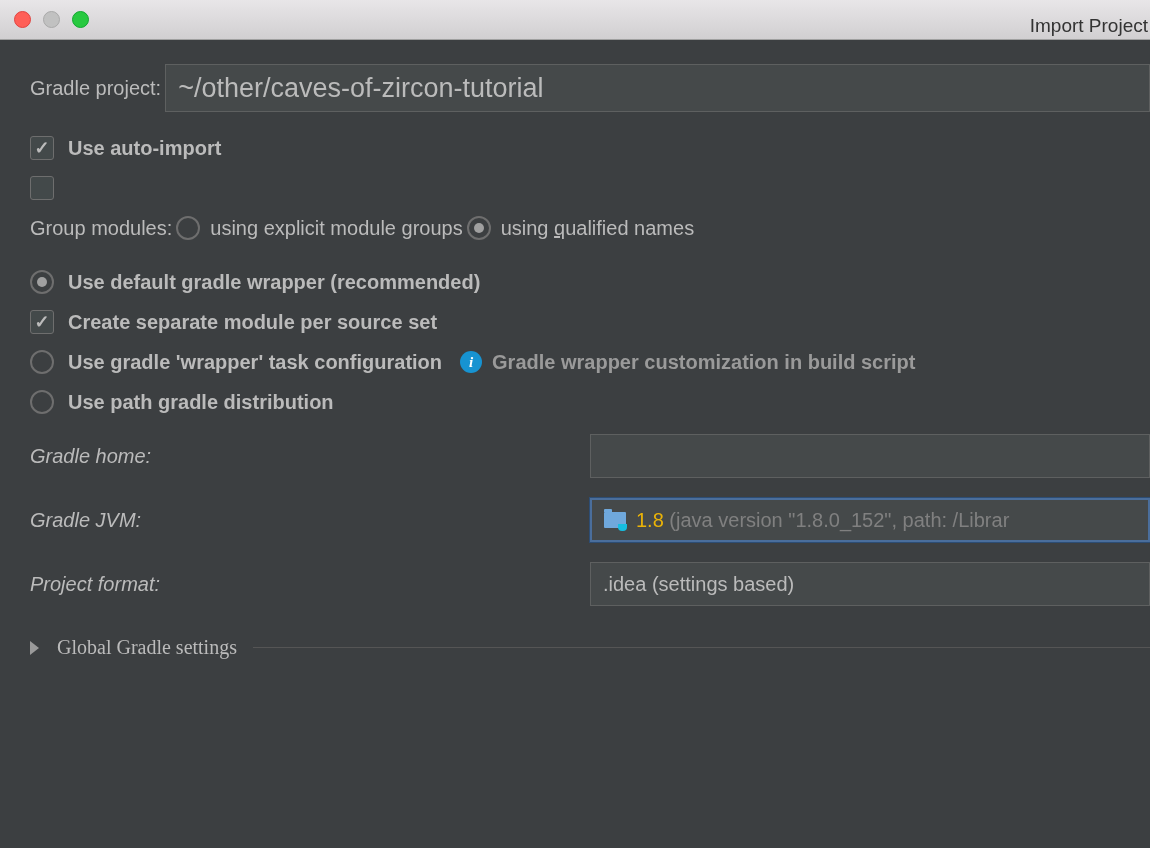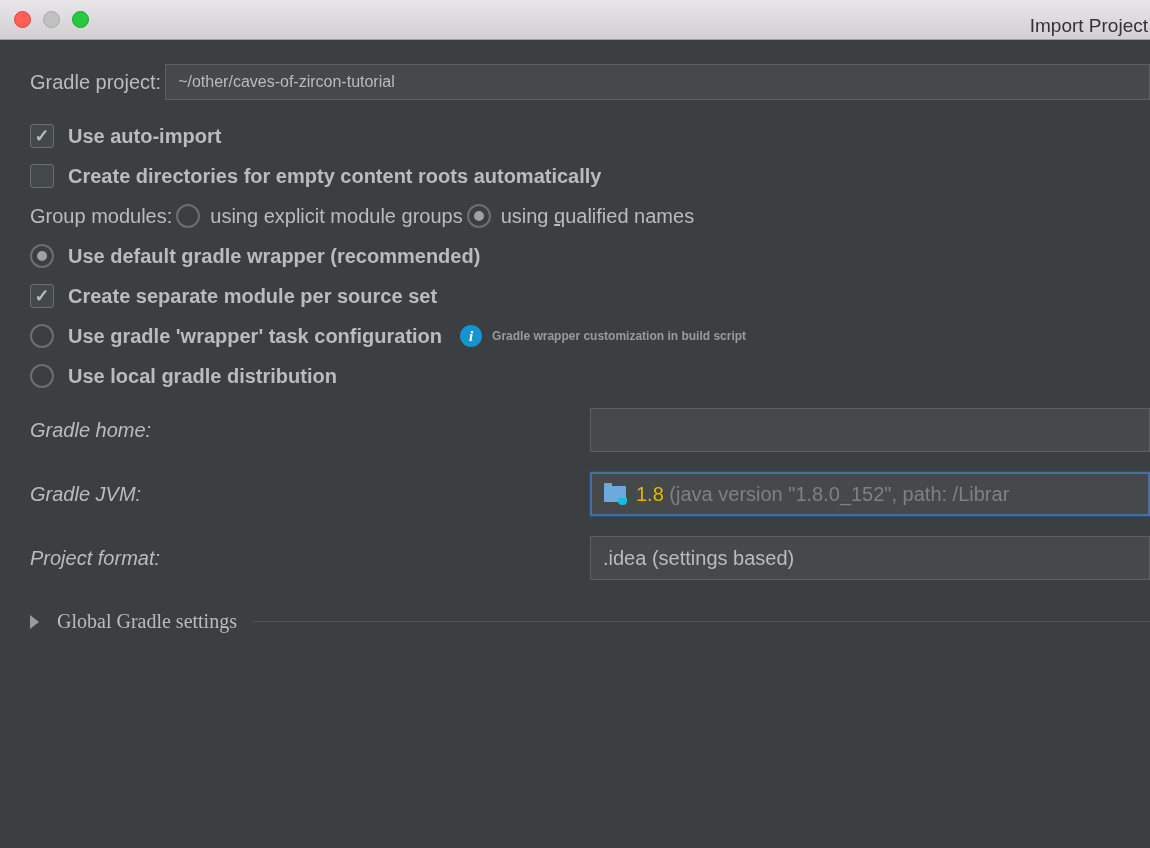"~/other/caves-of-zircon-tutorial" .txt-input { font-size: 16px -> 27px; height: 36px -> 48px }
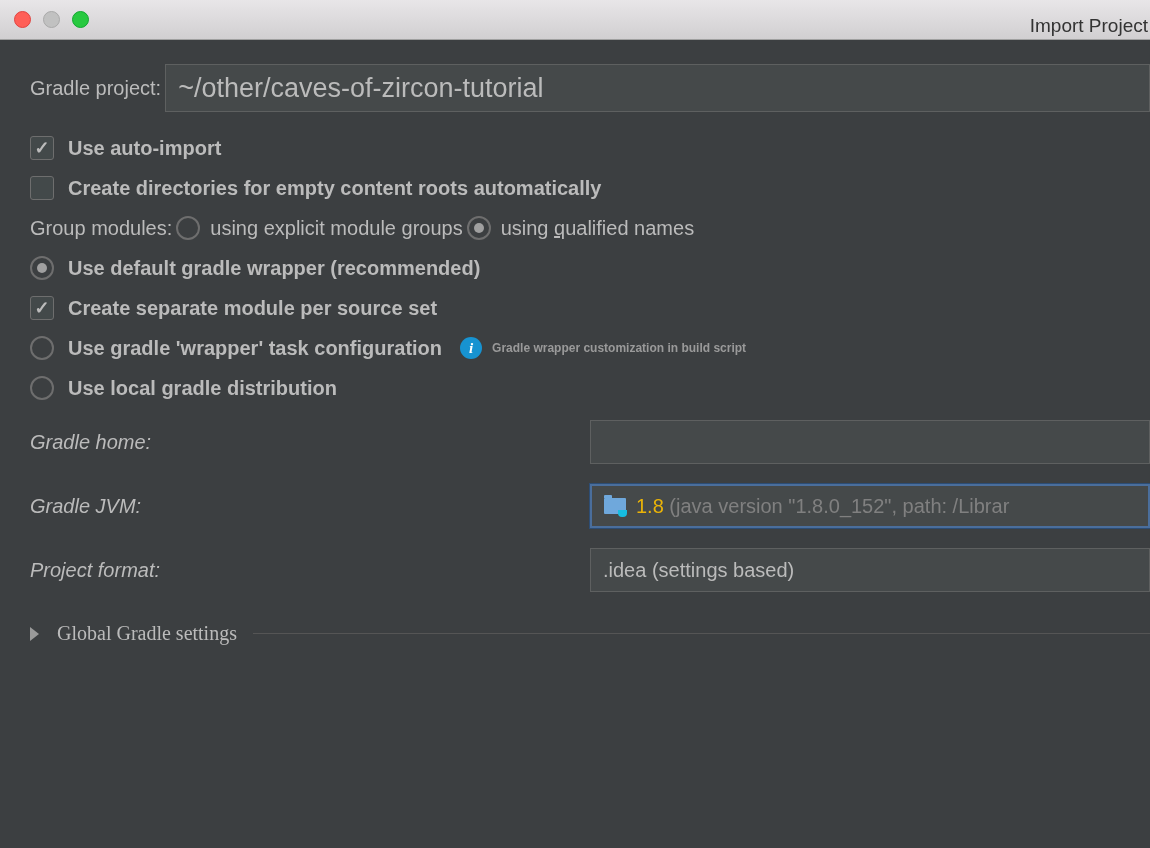"Create directories for empty content" span { html: <span>Create directories for empty content roots automatically</span> -> none }
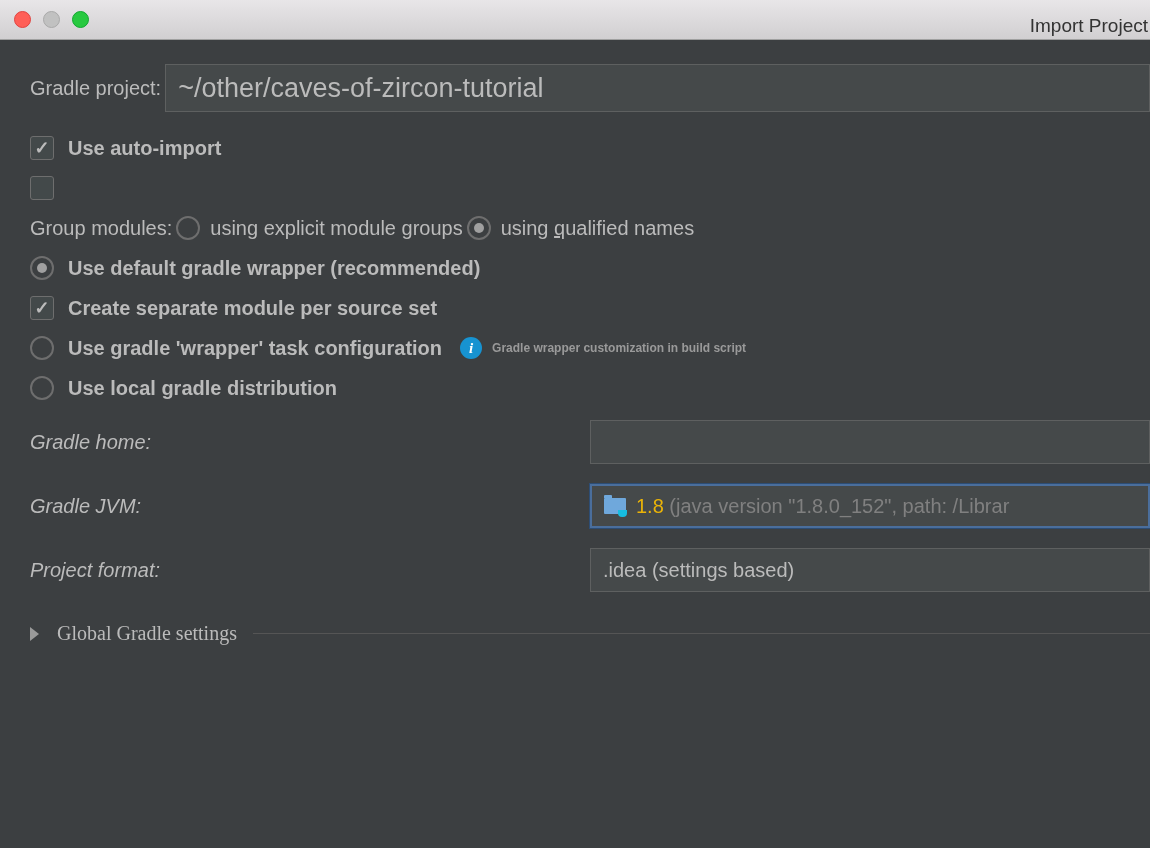"Group modules:" .group-modules { margin: 12px 0 16px 0 -> 12px 0 30px 0 }
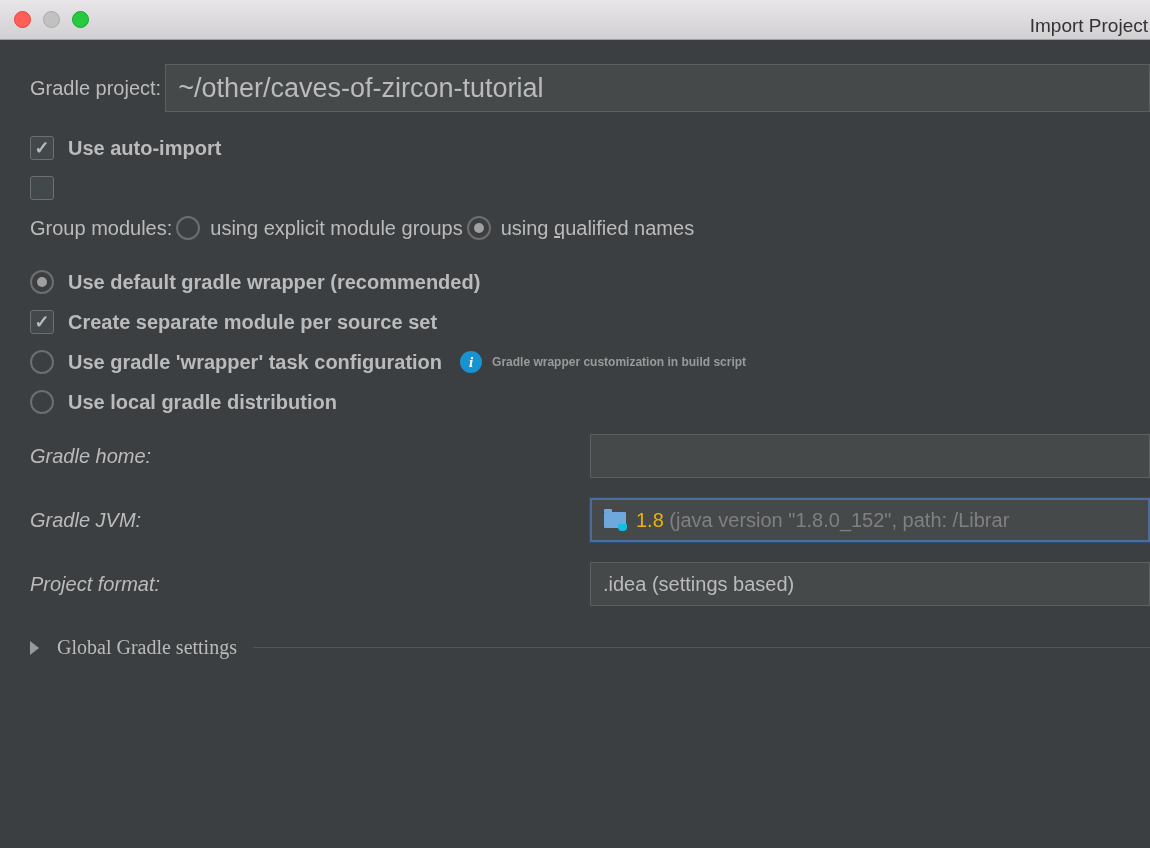"Gradle wrapper customization in build" .hint { font-size: 12px -> 20px }
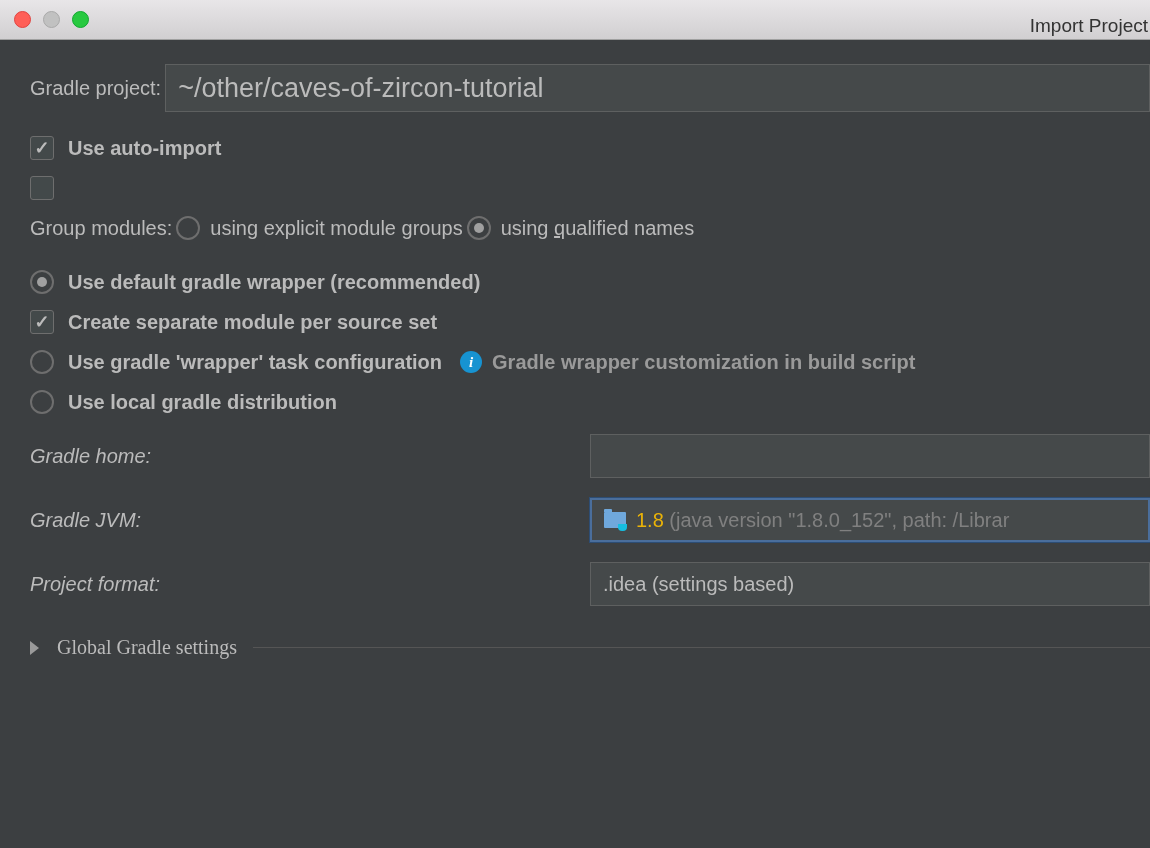"Use local gradle distribution" span { text: local -> path }
